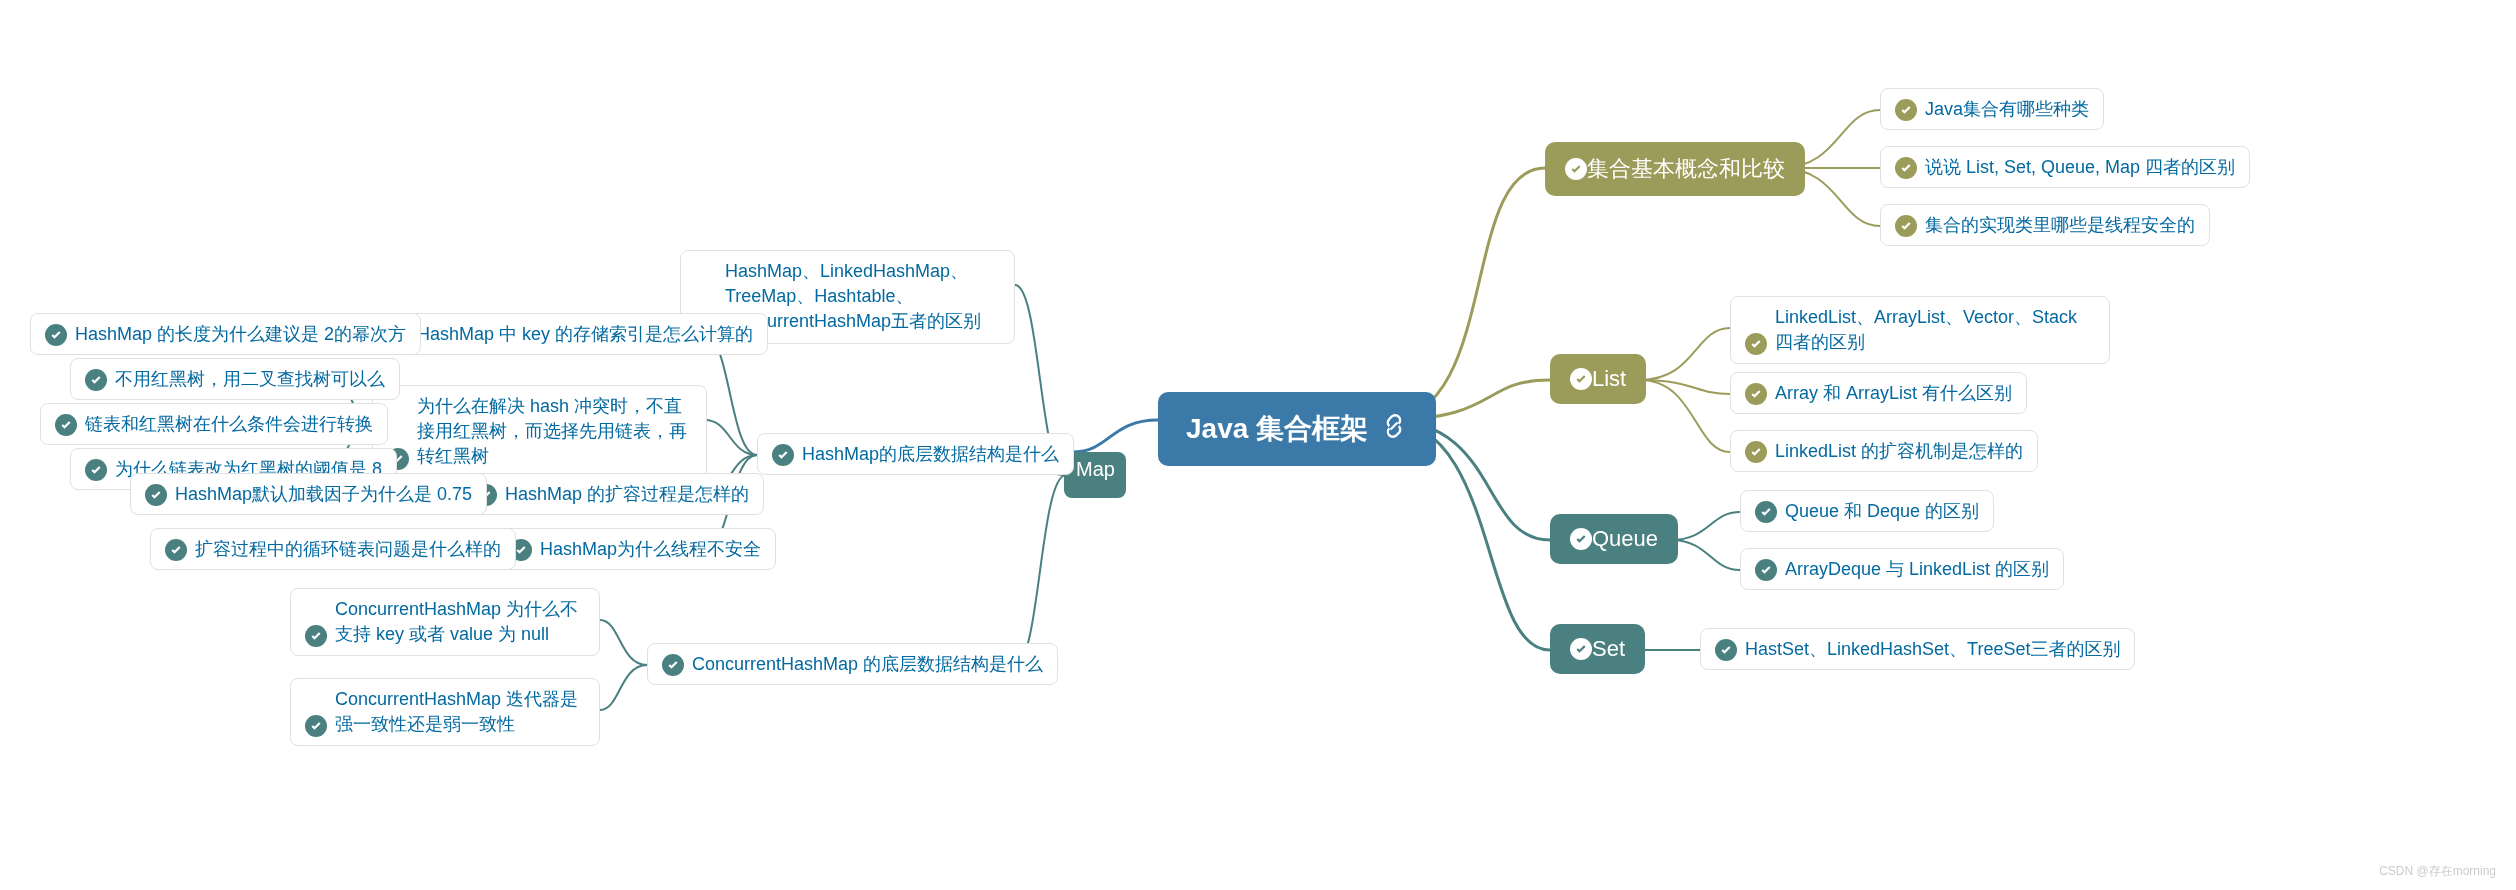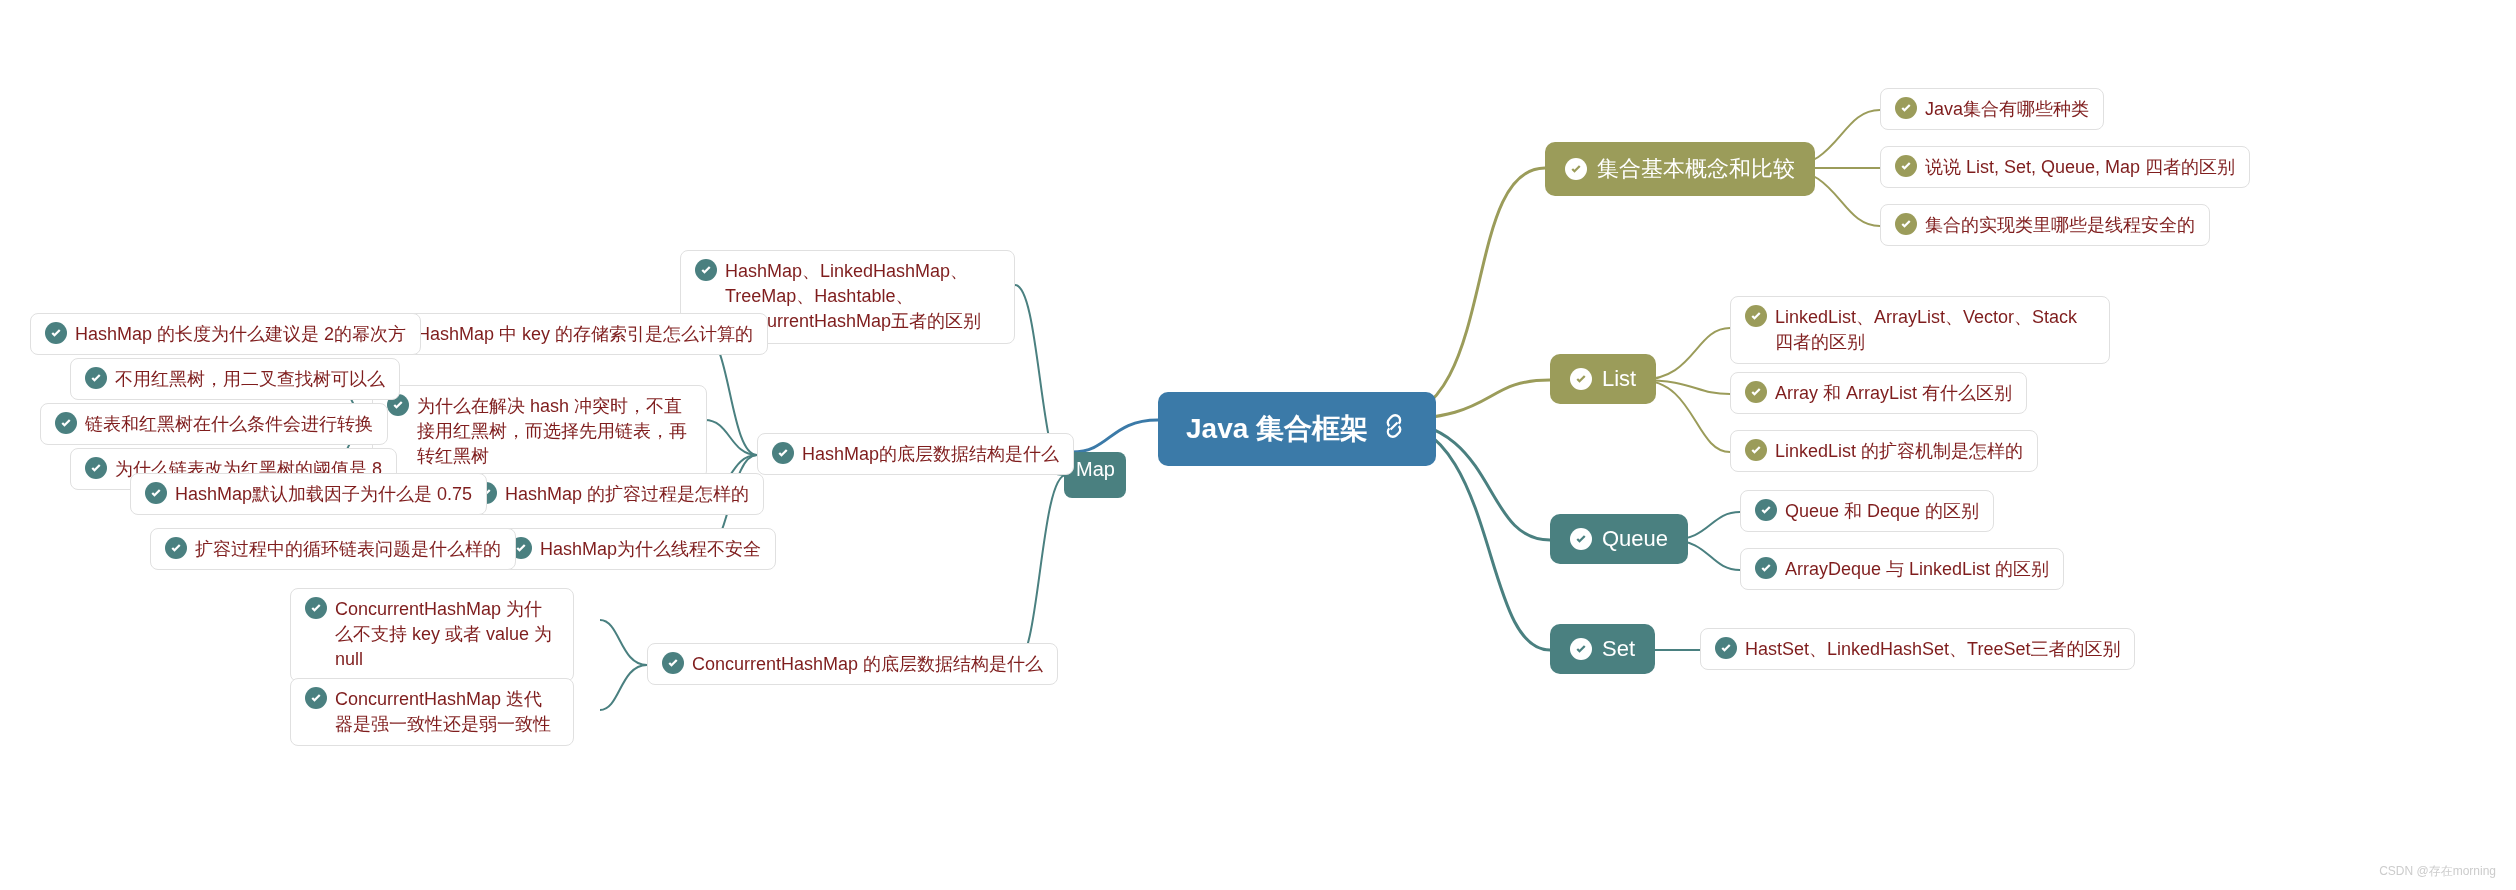"Java集合有哪些种类" .node { align-items: flex-start -> flex-end; color: #7f1d1d -> #0369a1 }
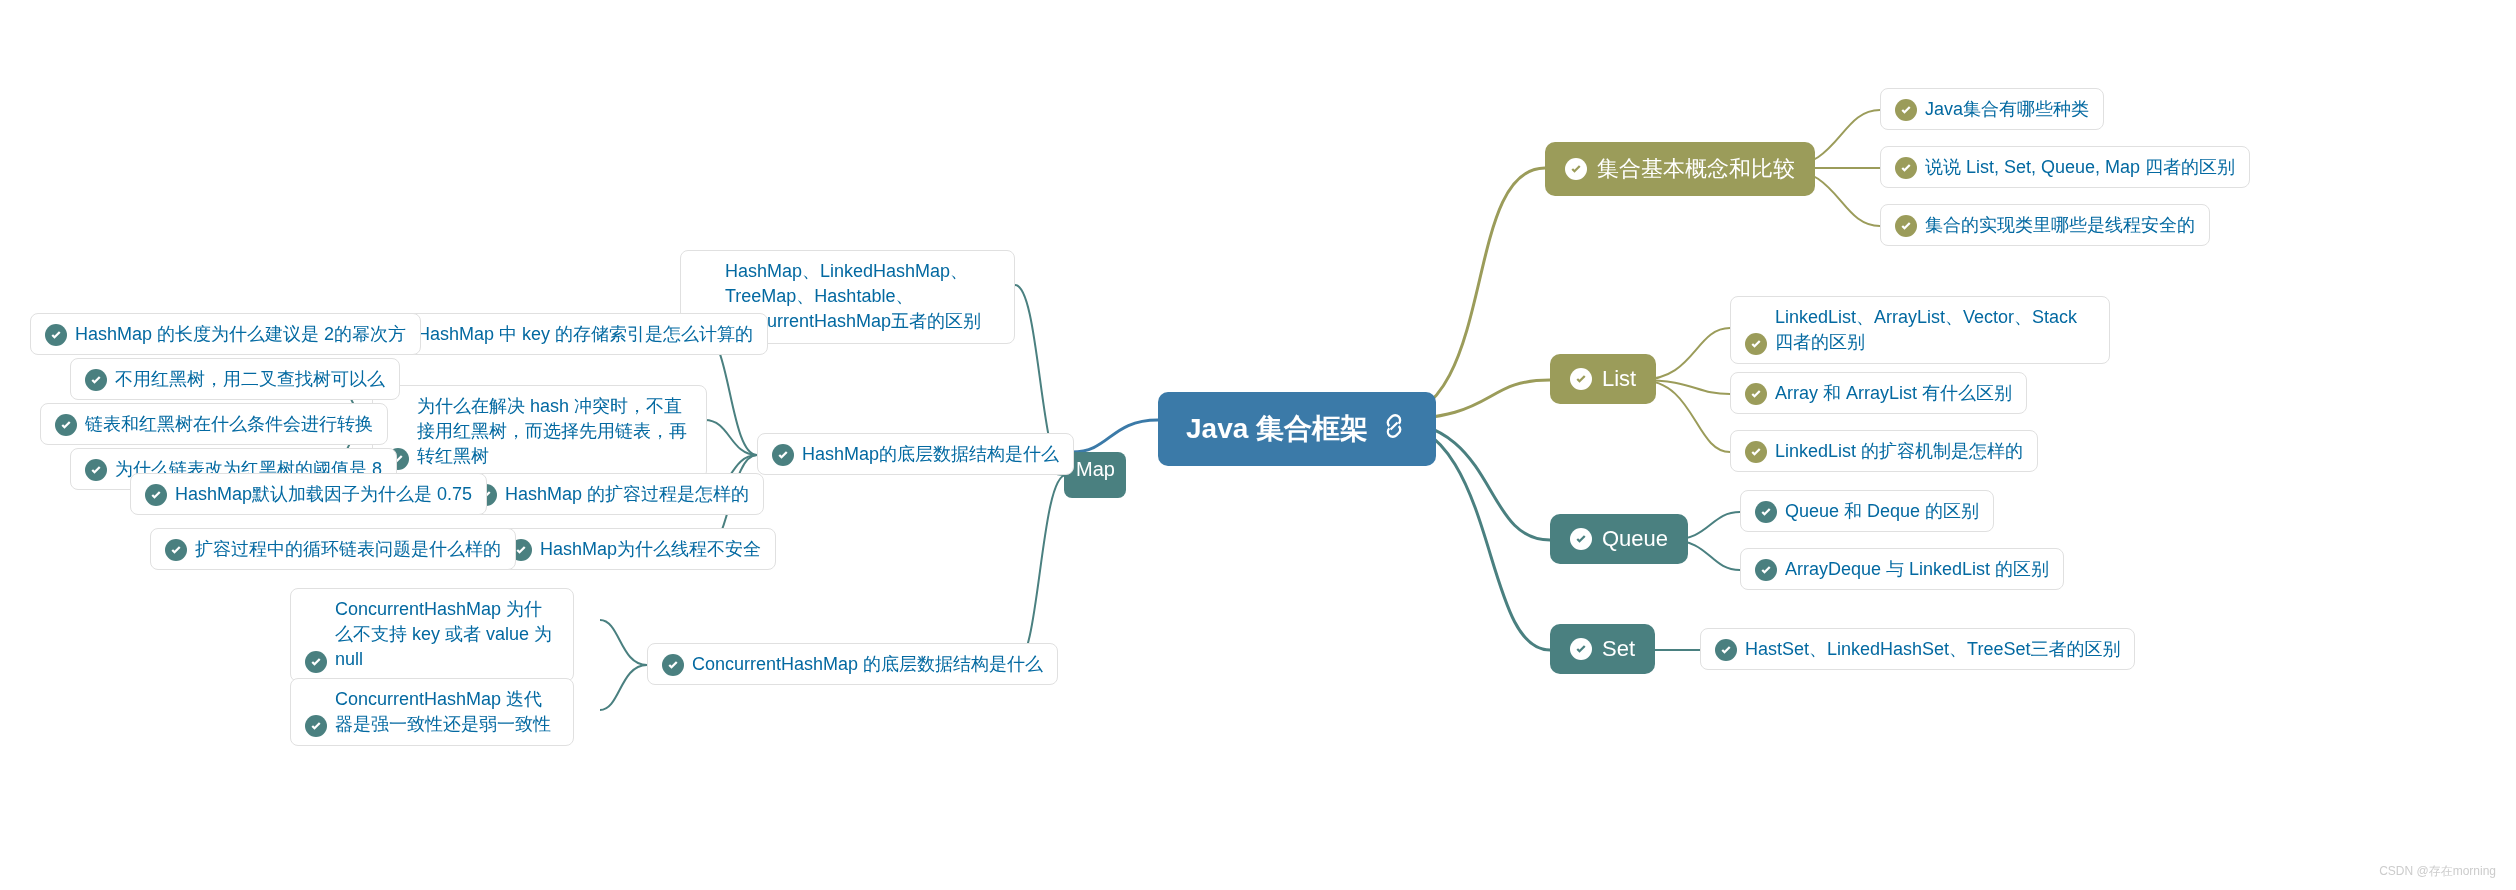"集合基本概念和比较" .branch { gap: 10px -> none }
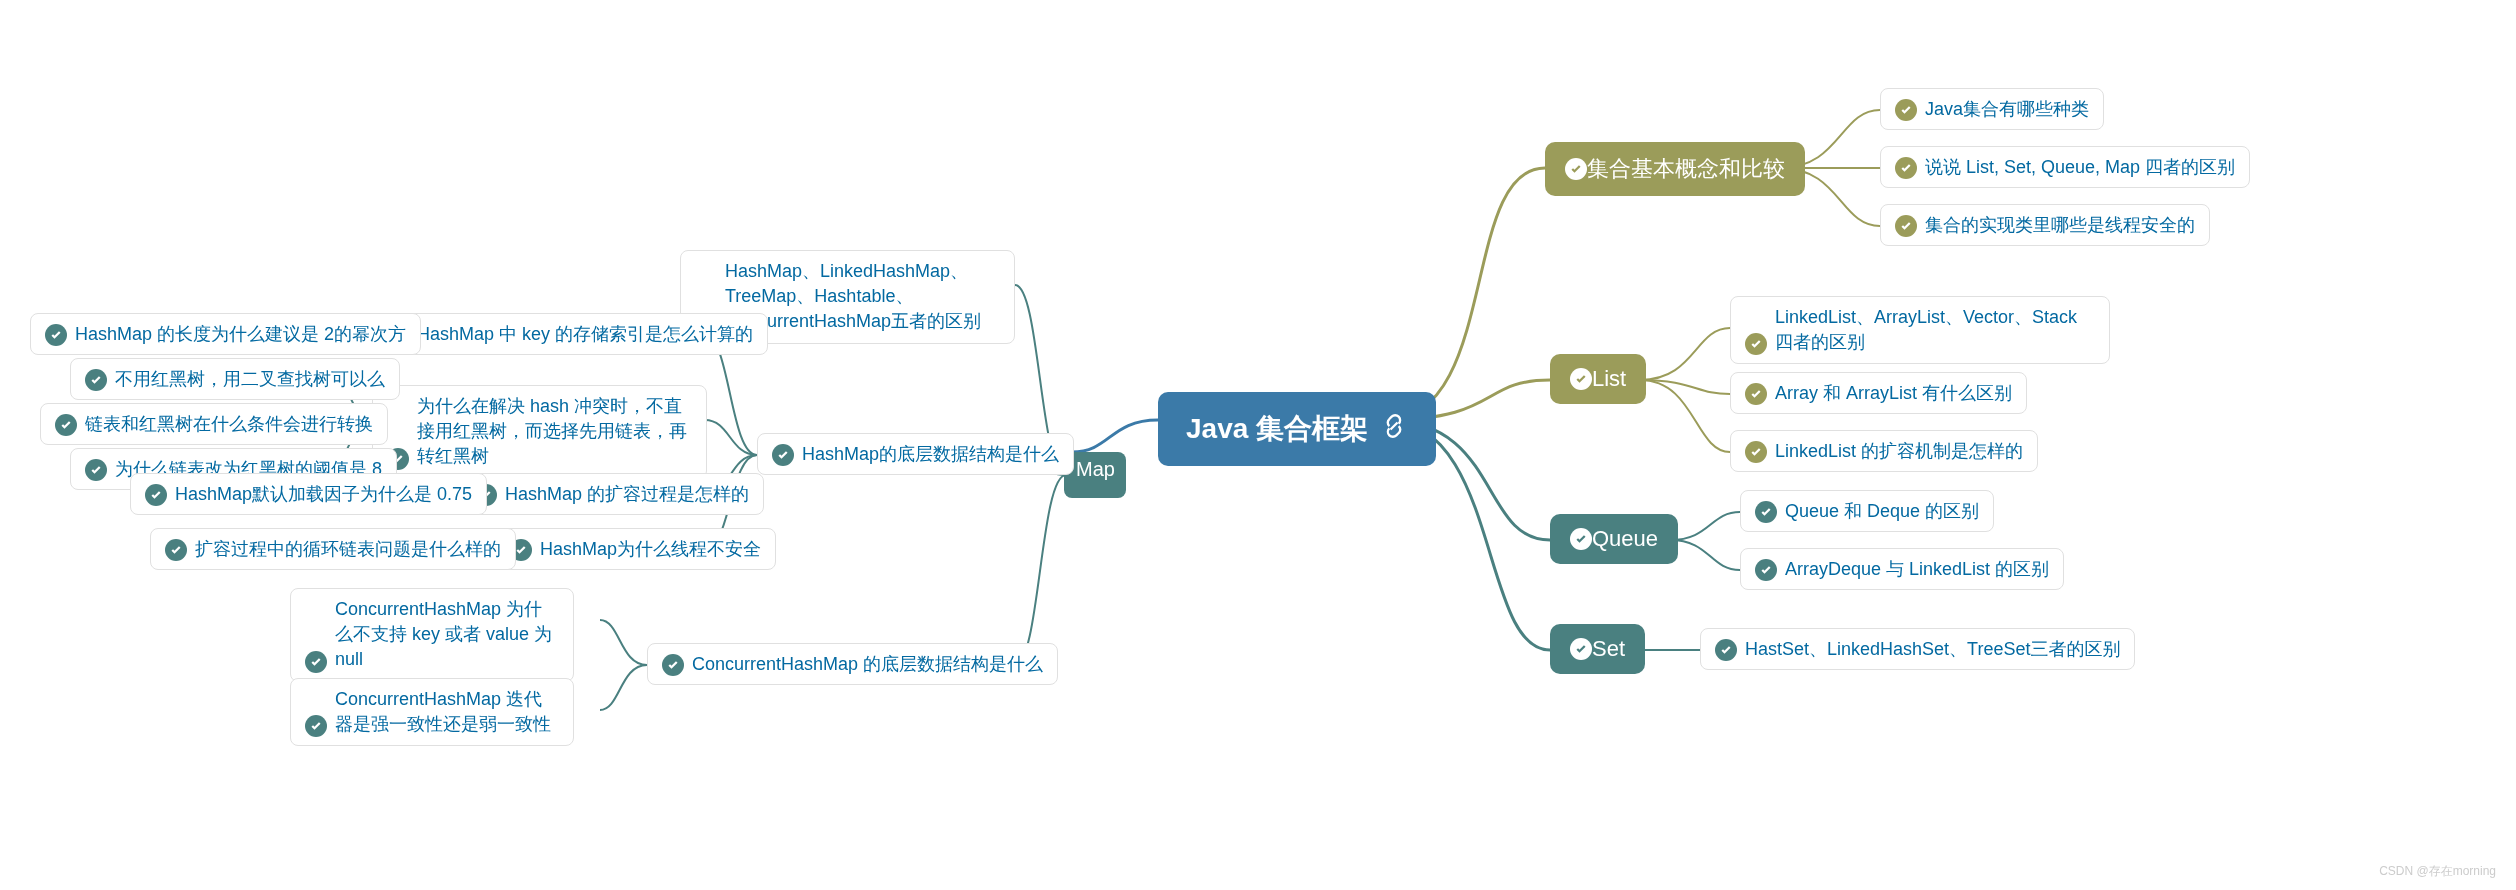"ConcurrentHashMap 为什么不支持 key 或者 value" .node.wrap { width: 284px -> 310px }
